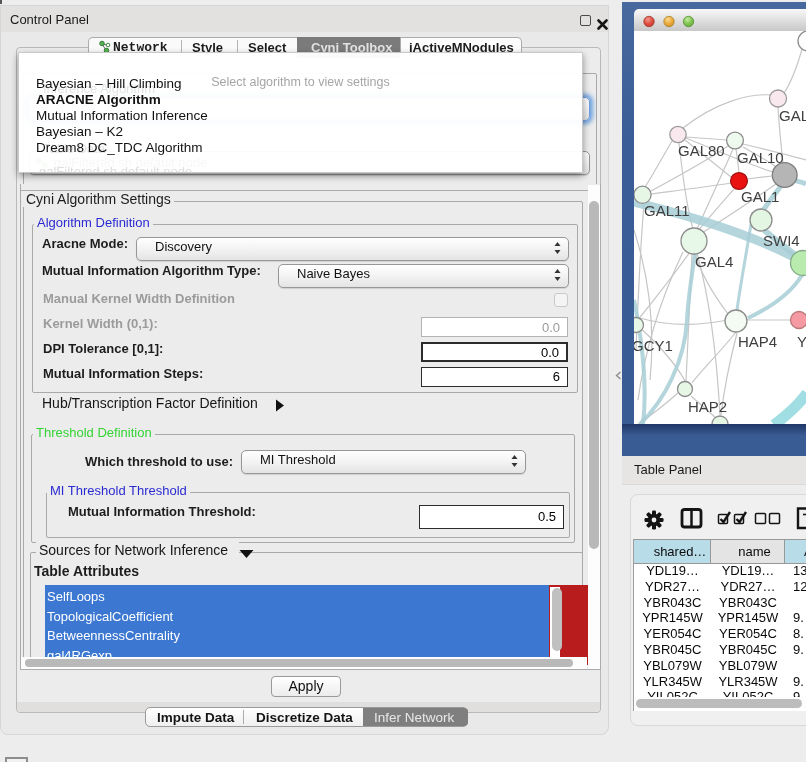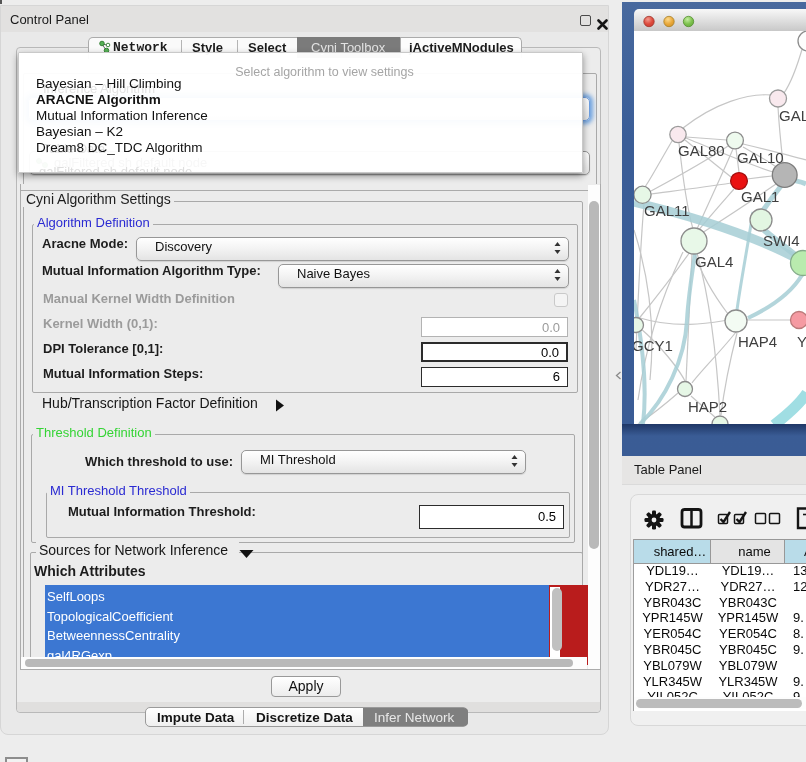"Cyni Toolbox" div.abs { font-weight: normal -> bold }
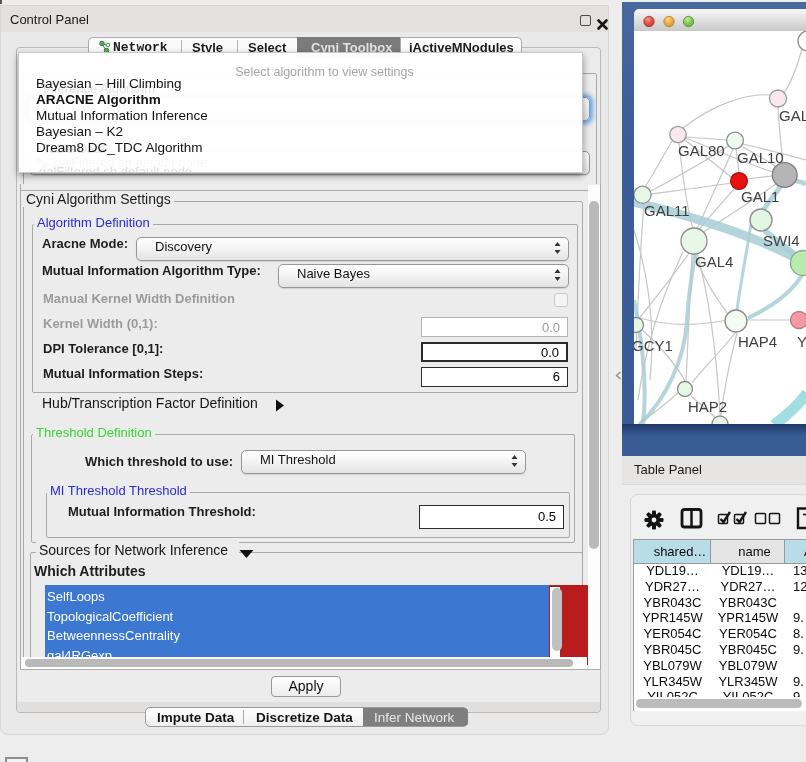"Select algorithm to view settings" div.abs { padding-left: 24px -> none; top: 12px -> 22px }
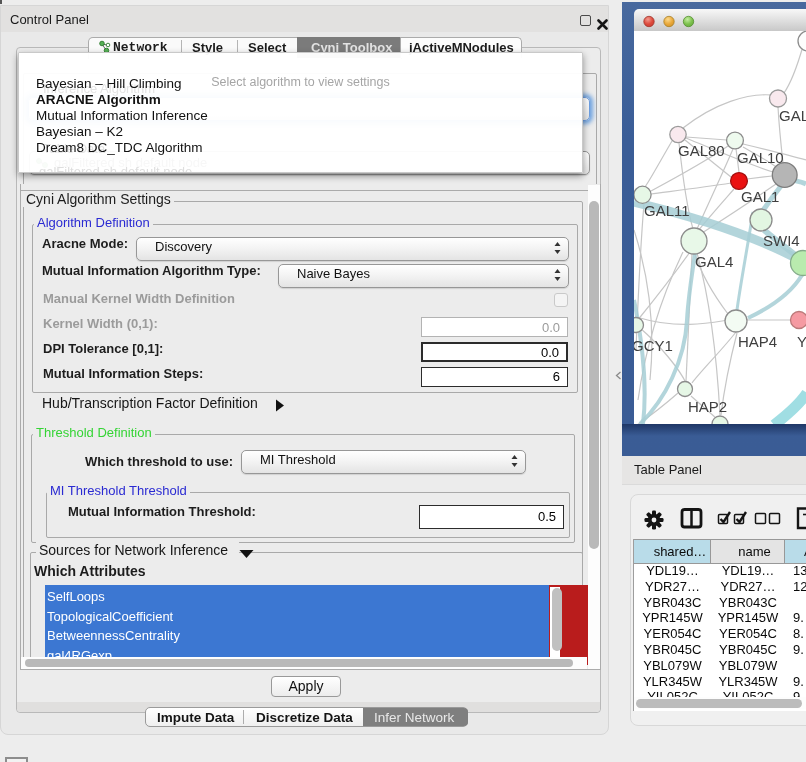"Which Attributes" div.abs { text: Which -> Table }
